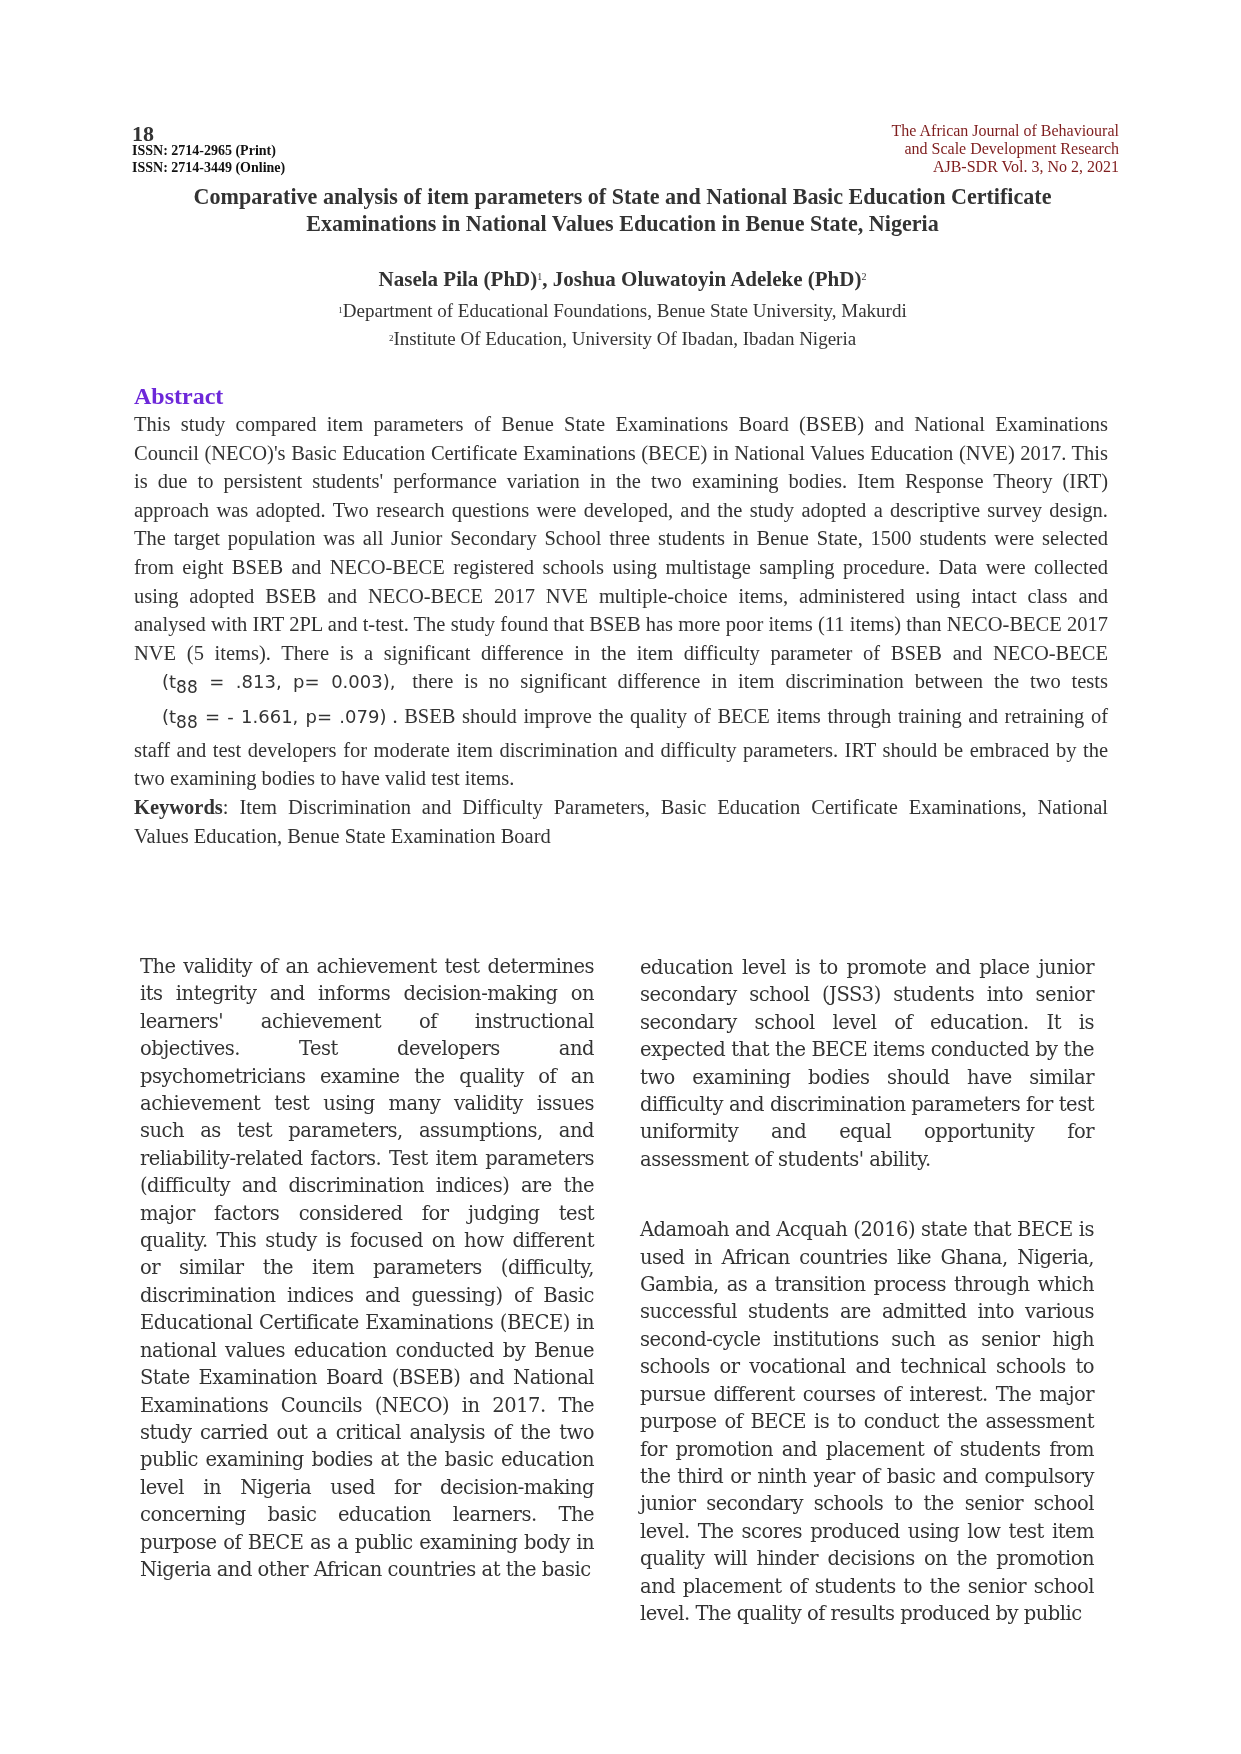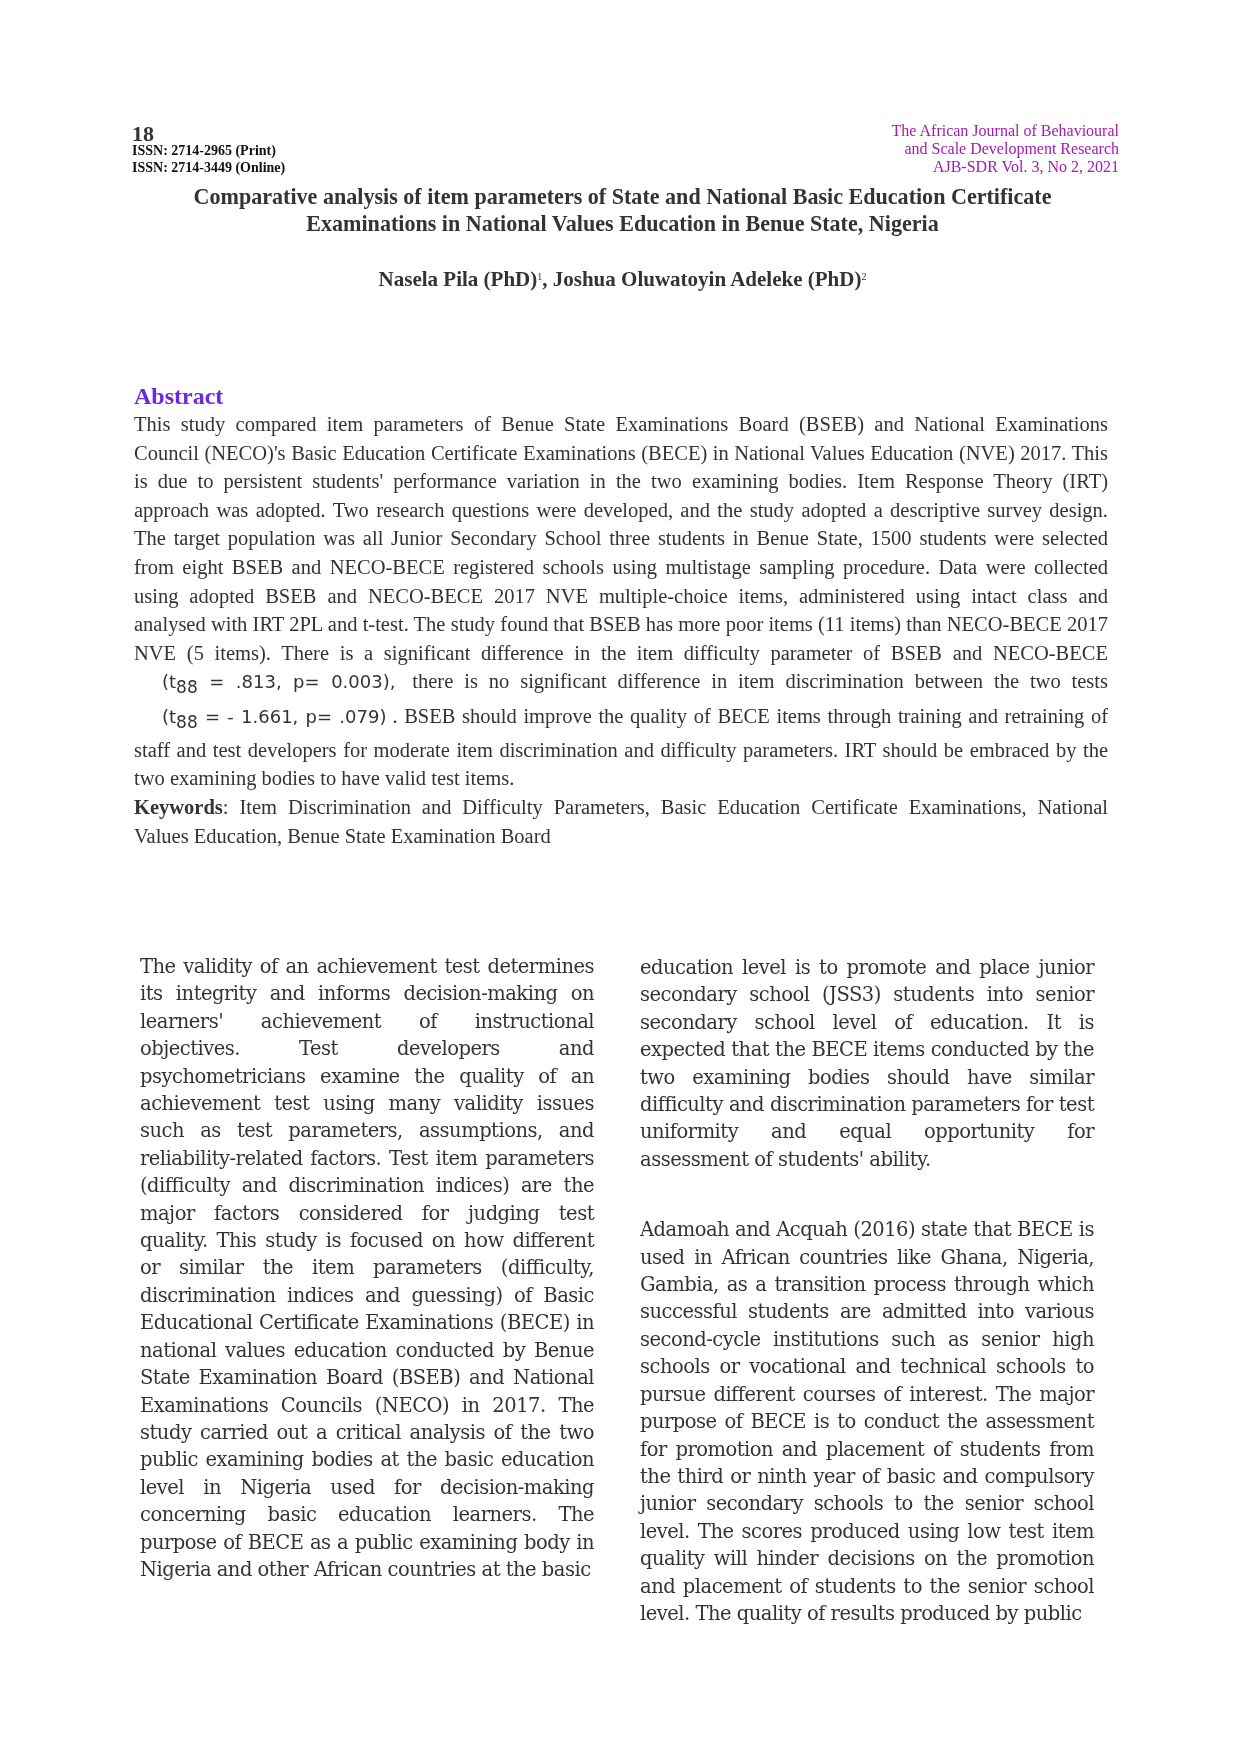"The African Journal of Behavioural" .journal { color: #a21caf -> #7f1d1d }
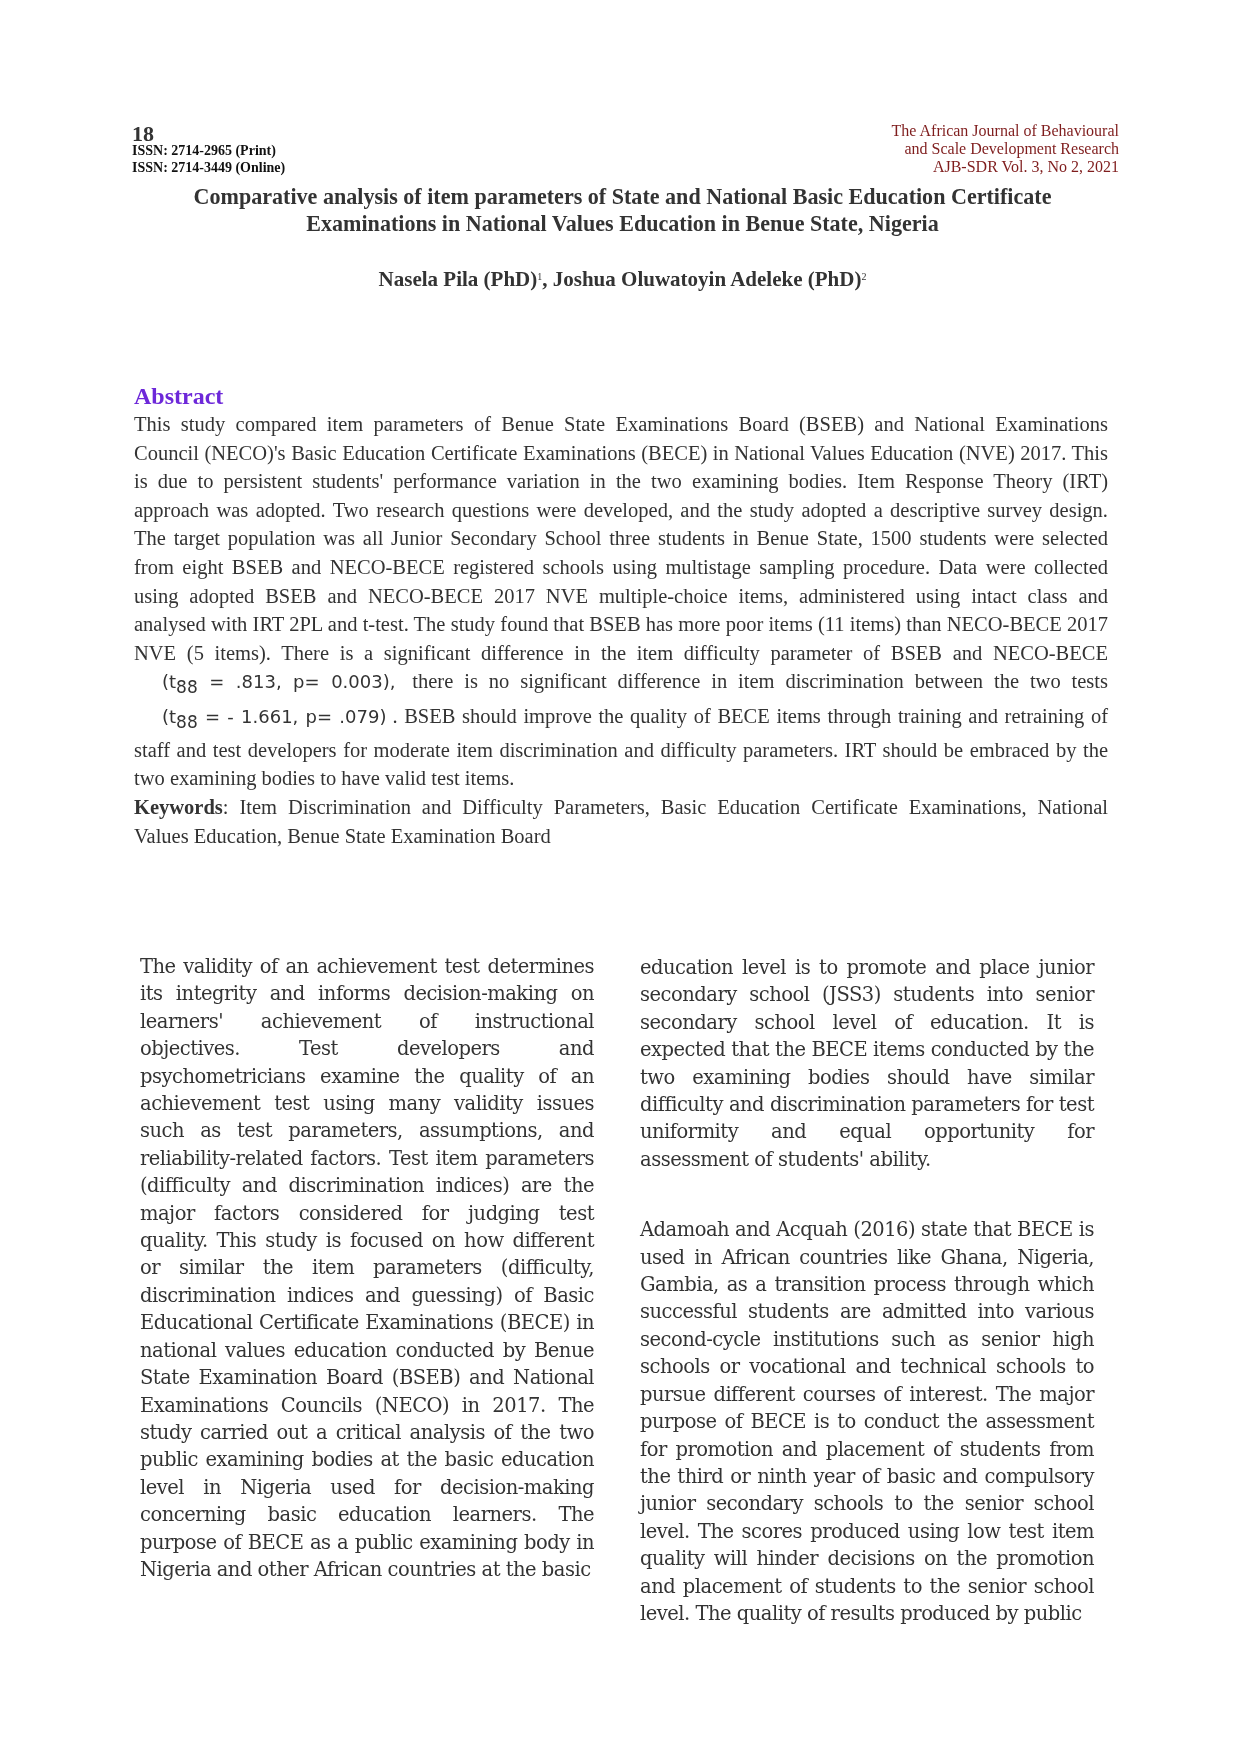"1Department of Educational Foundations," div.affil { html: none -> <div> <sup>1</sup><span>Department of Educational Foundations, Benue State University, Makurdi</span> </div> }
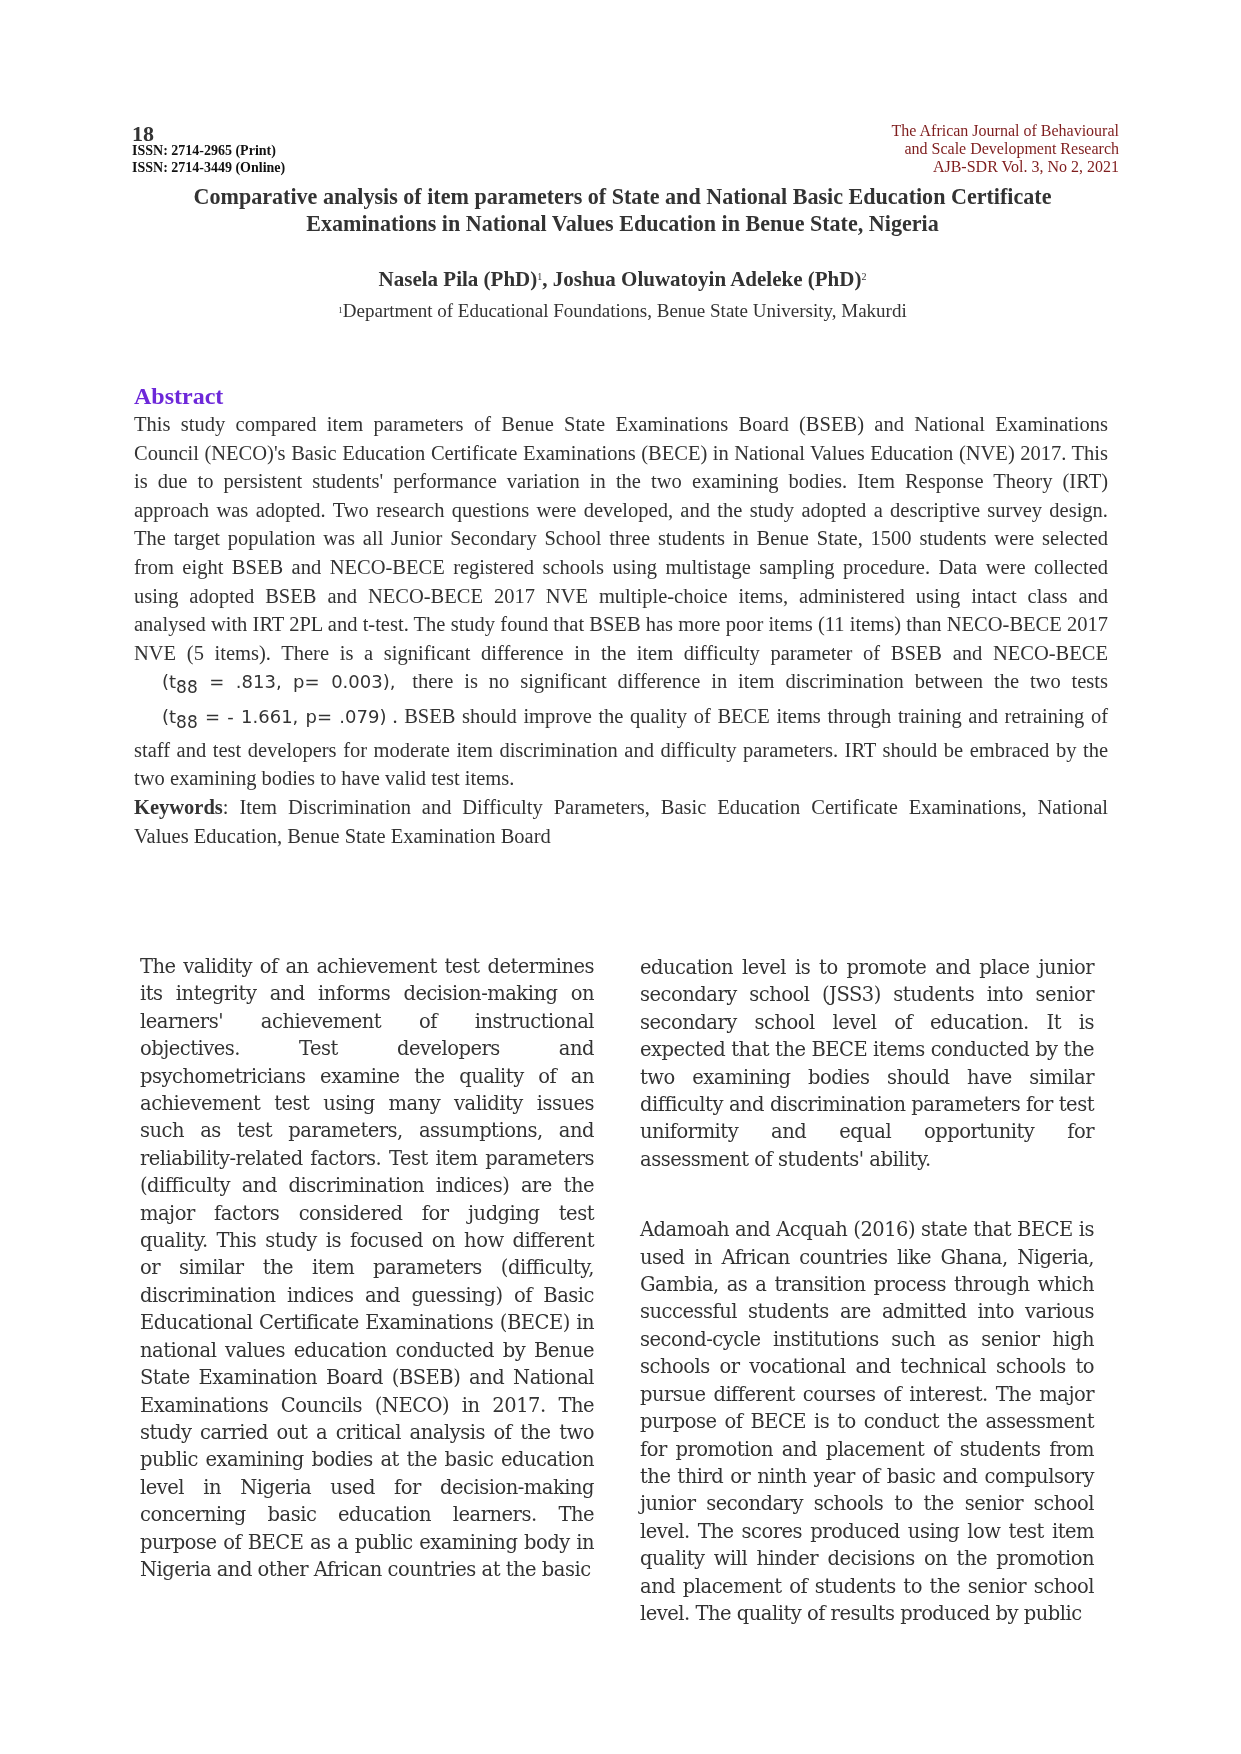"2Institute Of Education, University Of" div.affil { html: none -> <div> <sup>2</sup><span>Institute Of Education, University Of Ibadan, Ibadan Nigeria</span> </div> }
